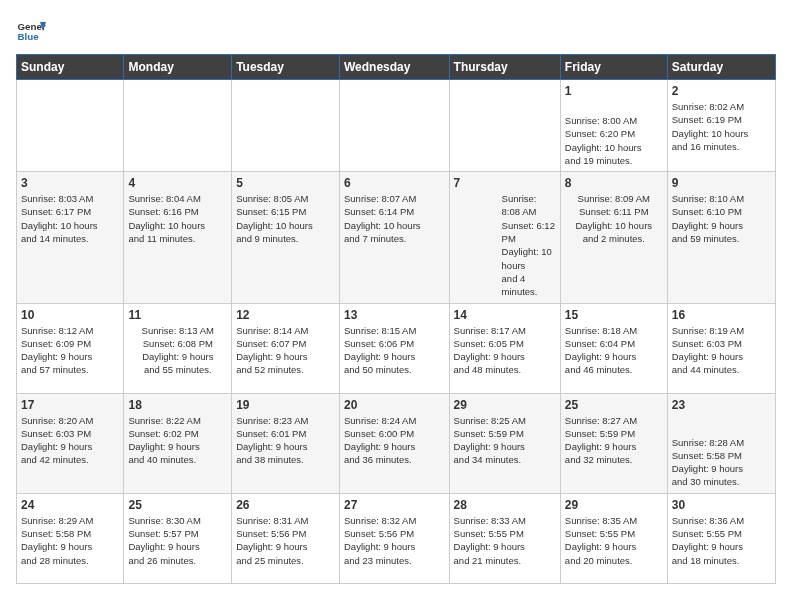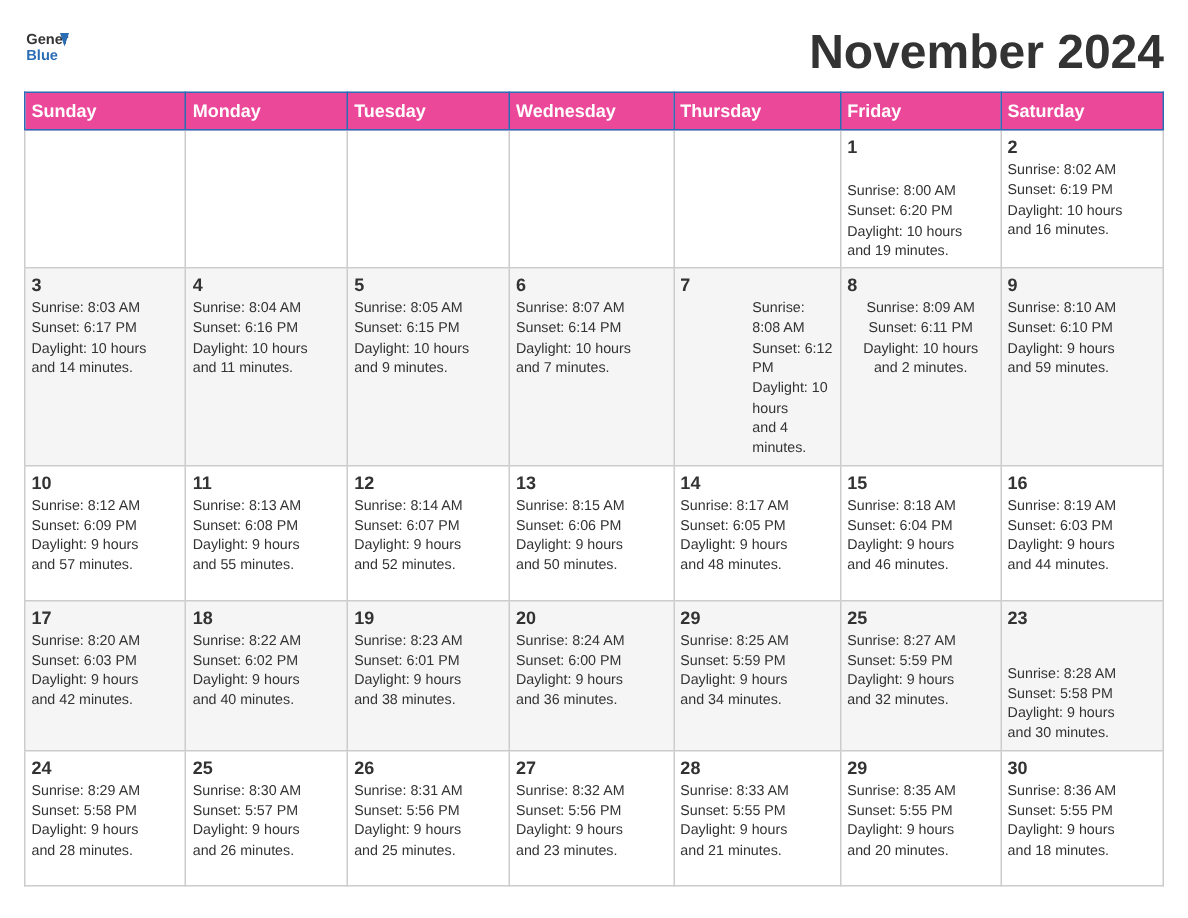"November 2024" div.month-title { html: <div>November 2024</div> -> none }
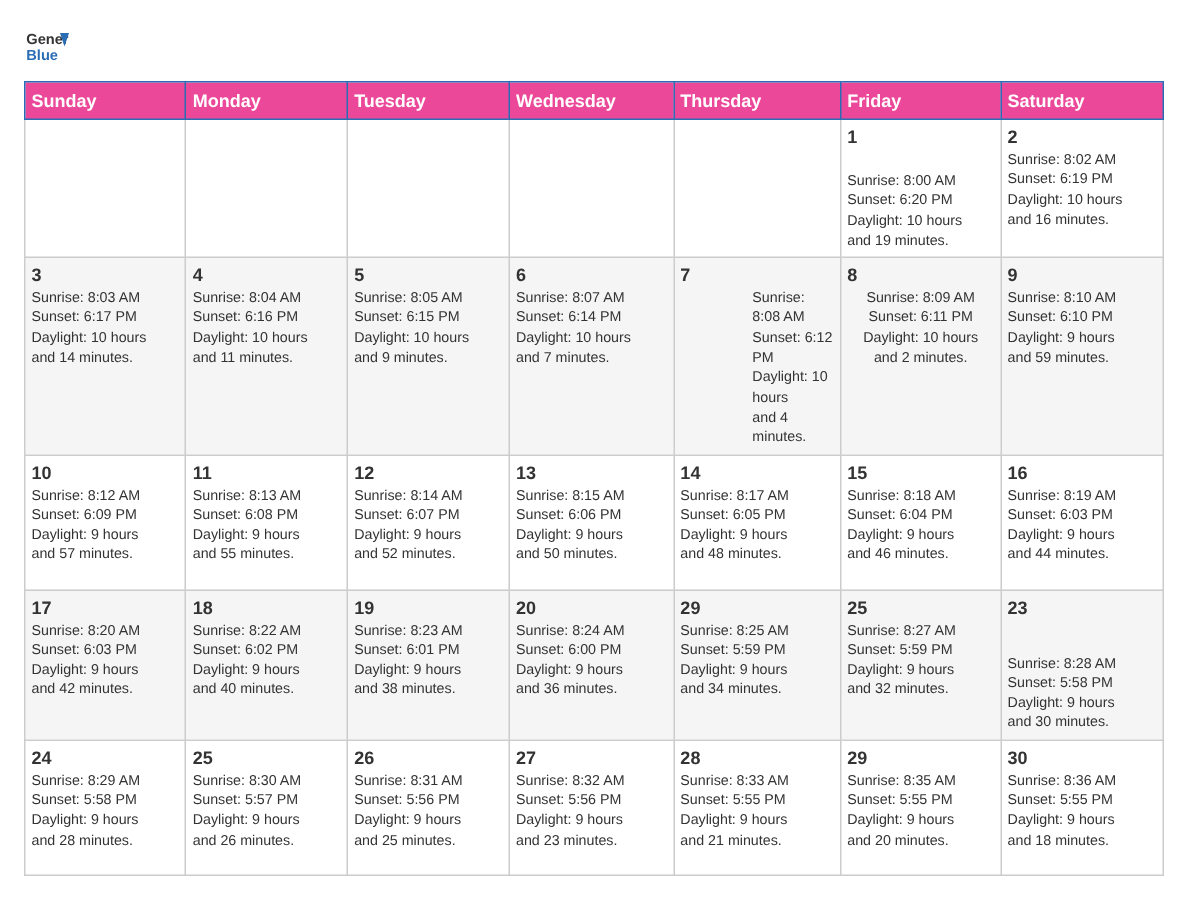"Sunday" .calendar-table thead tr th { background-color: #ec4899 -> #404040 }
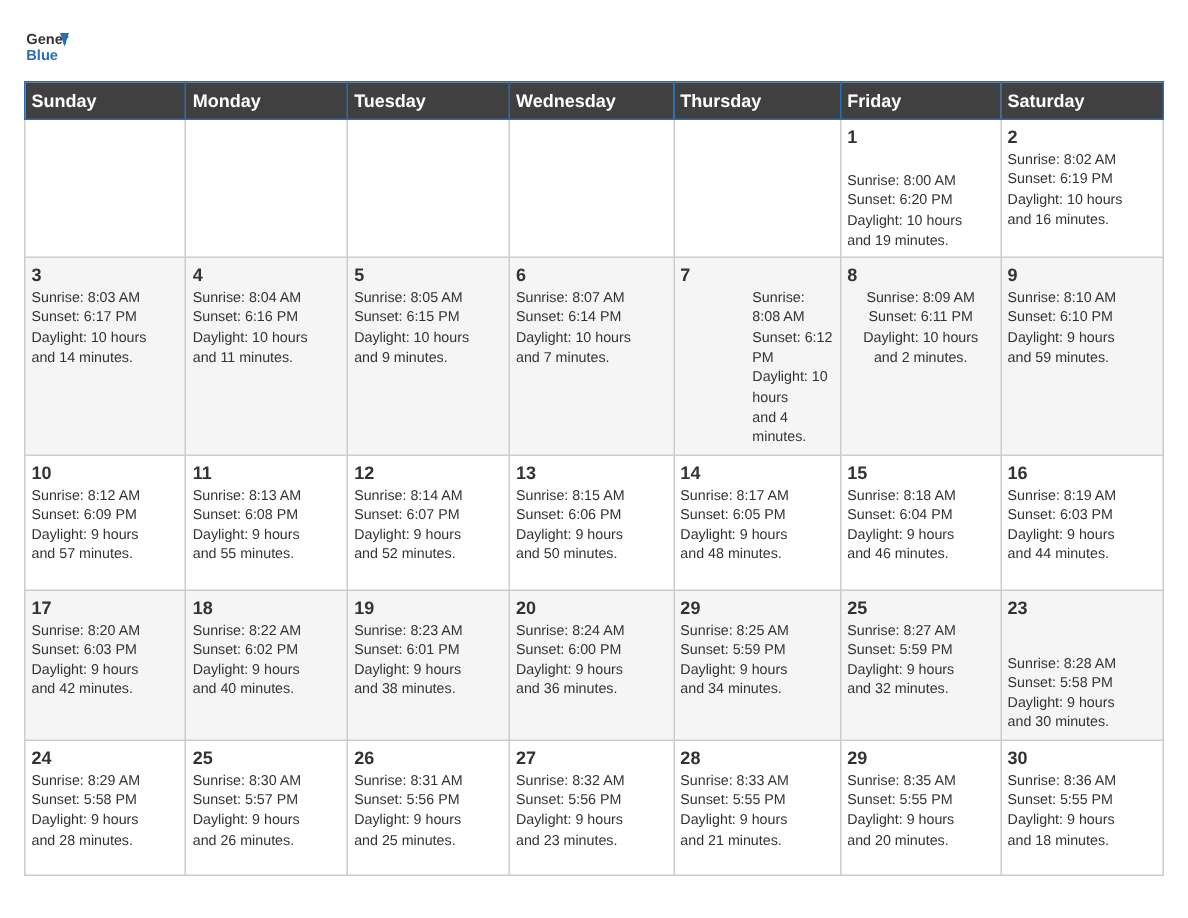"Sunrise: 8:13 AM" div.day-info { text-align: none -> center }
